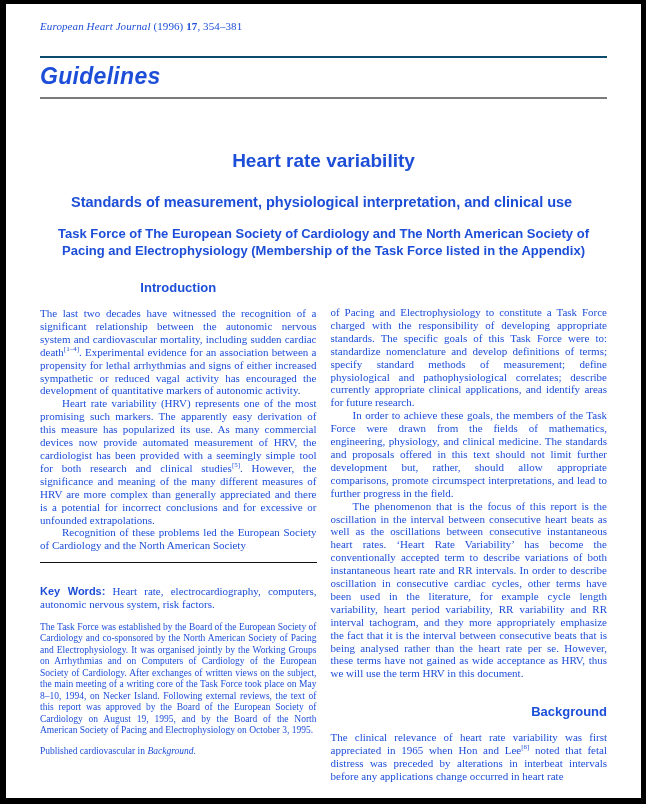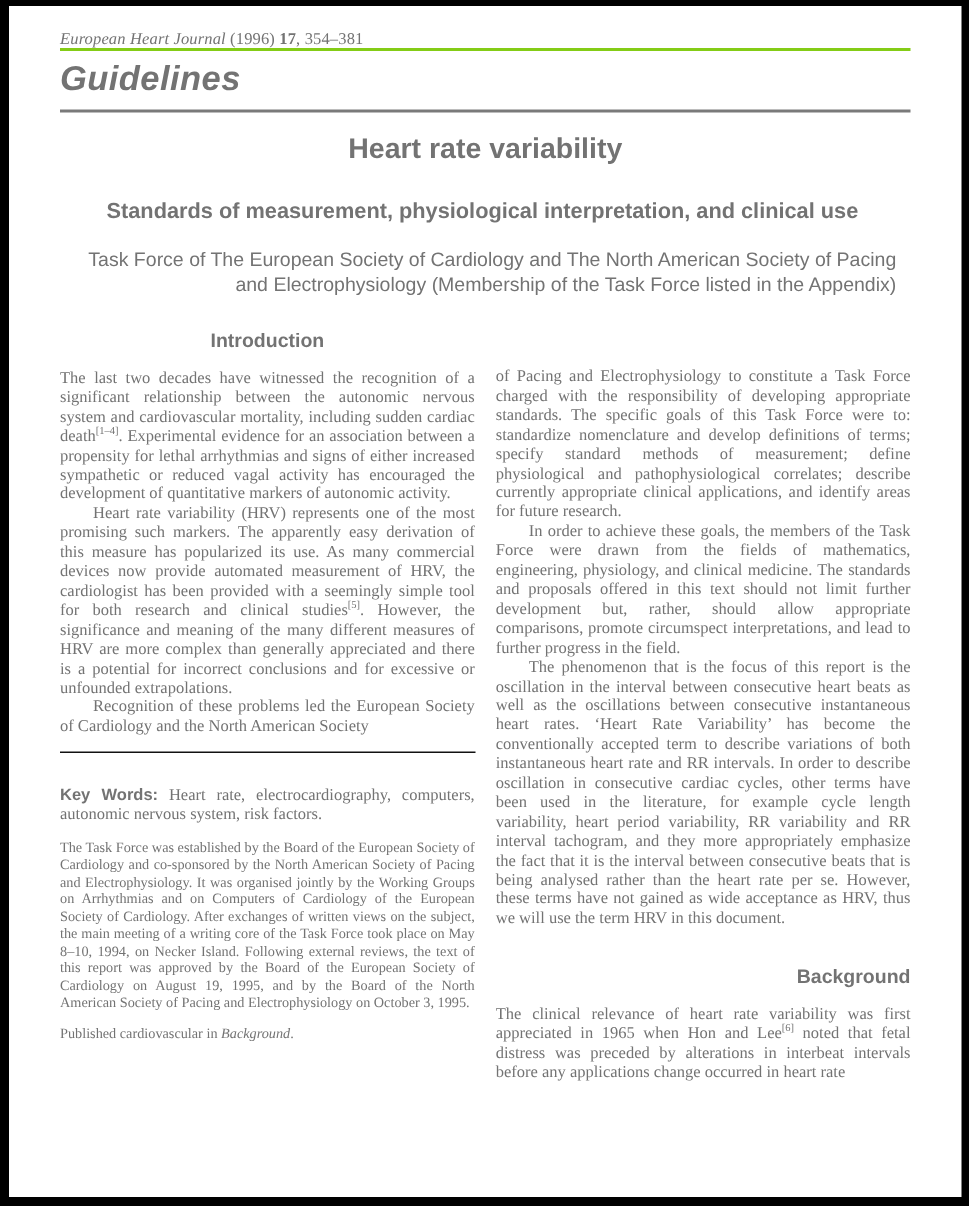"European Heart Journal (1996) 17," .page { color: #737373 -> #1d4ed8 }
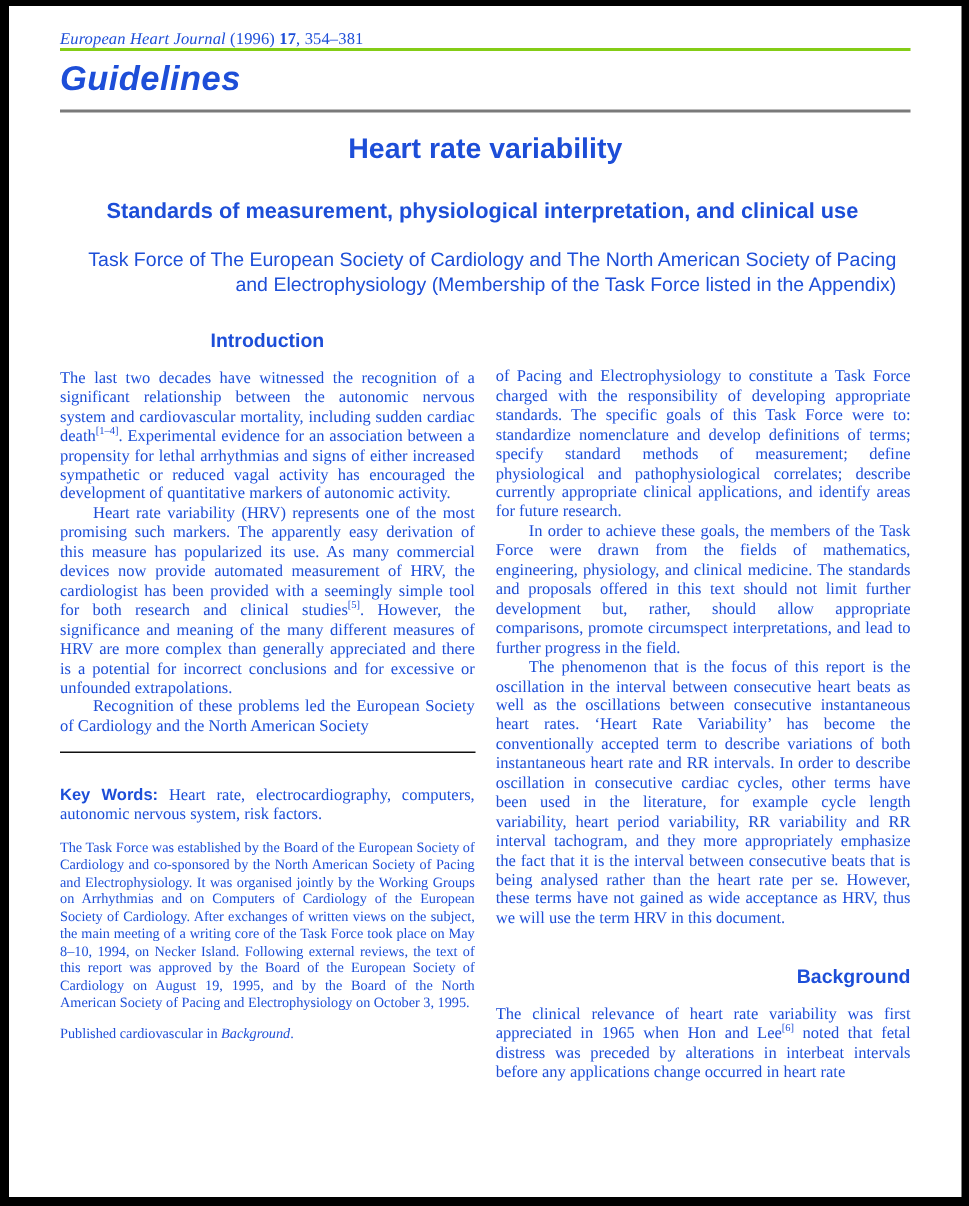"Guidelines" .banner { border-top: 2px solid #84cc16 -> 2px solid #0c4a6e; margin-top: none -> 24px }
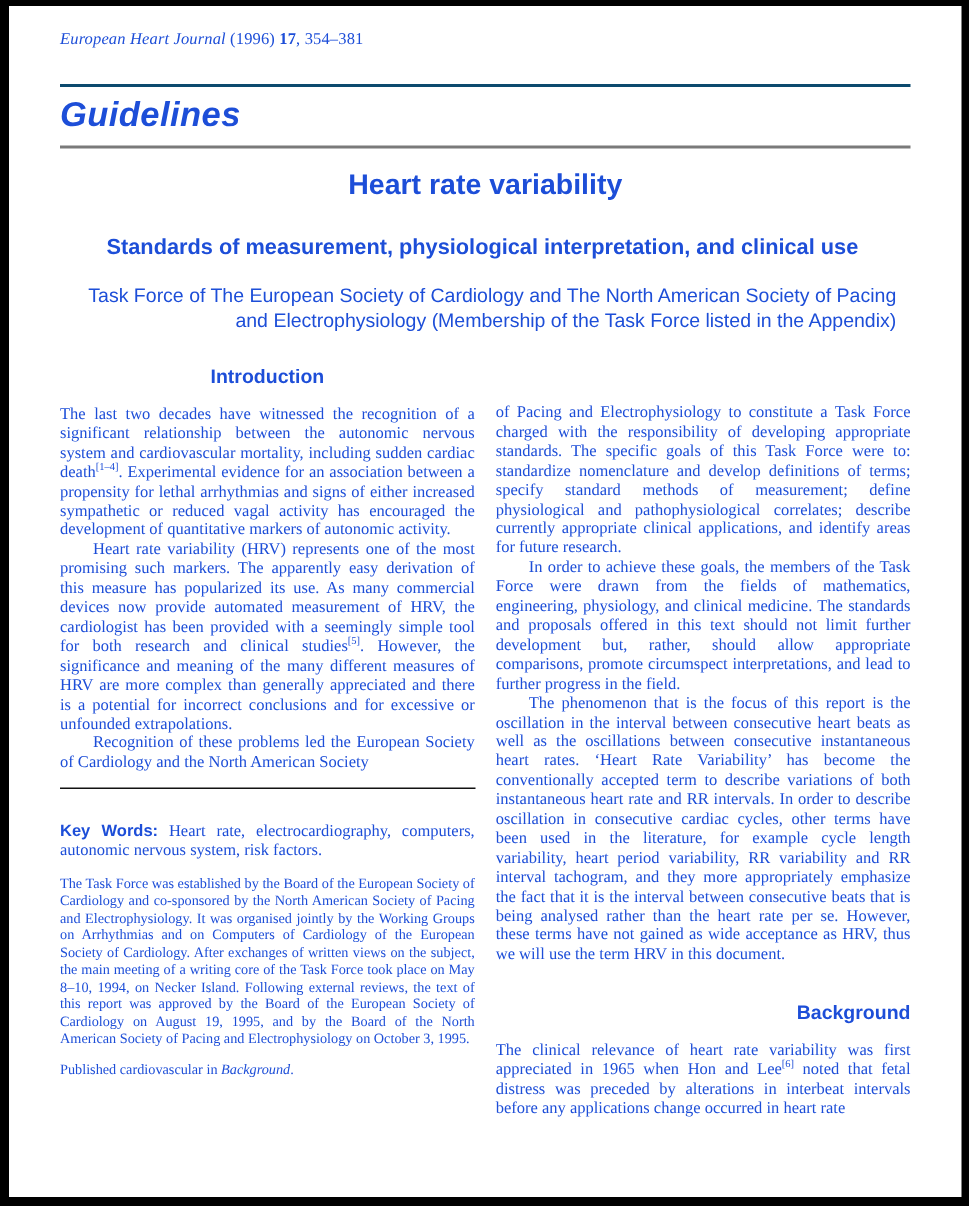"Heart rate variability" .article-title { margin-top: 14px -> 51px }
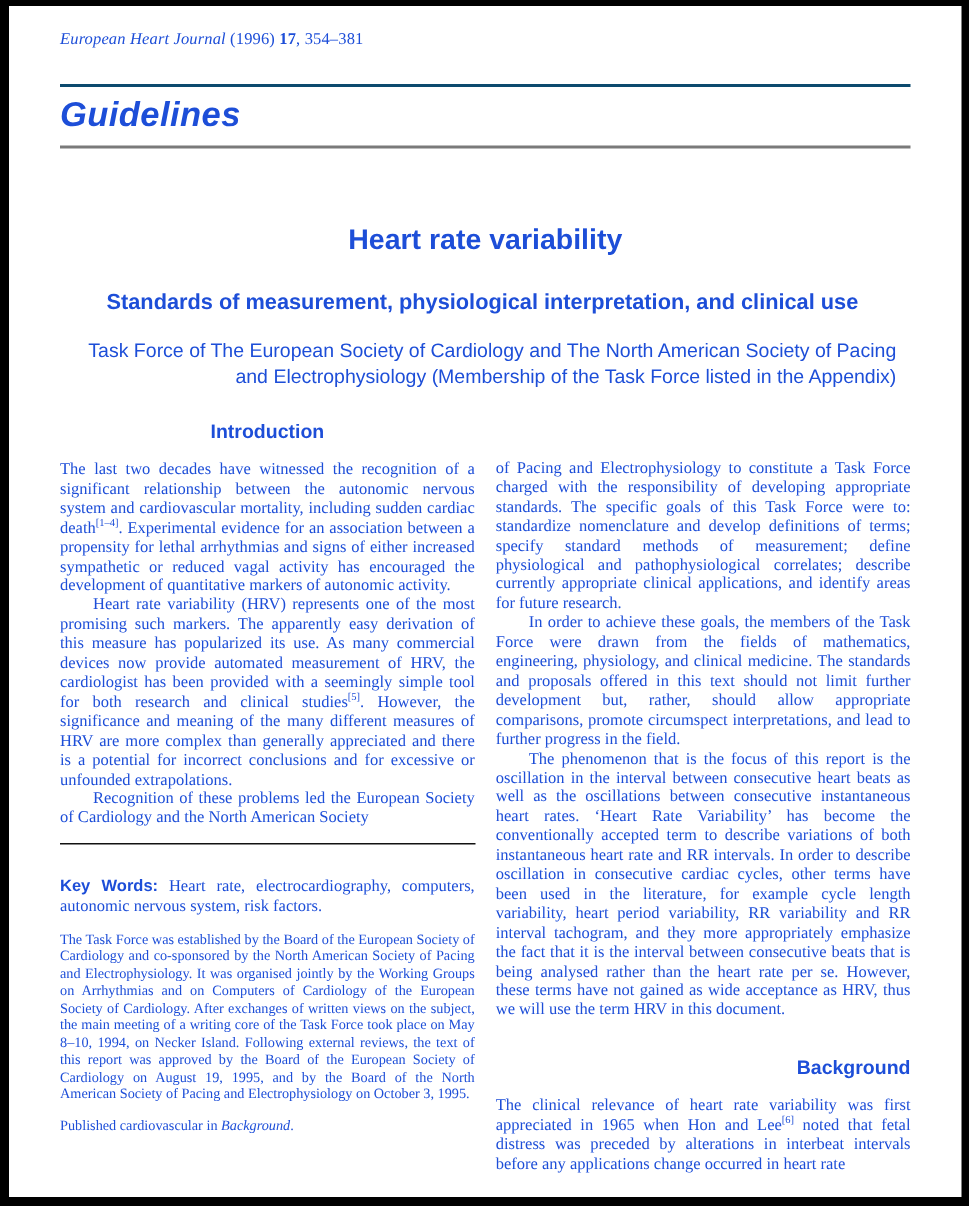"Task Force of The European" .article-authors { font-weight: normal -> bold; text-align: right -> center }
